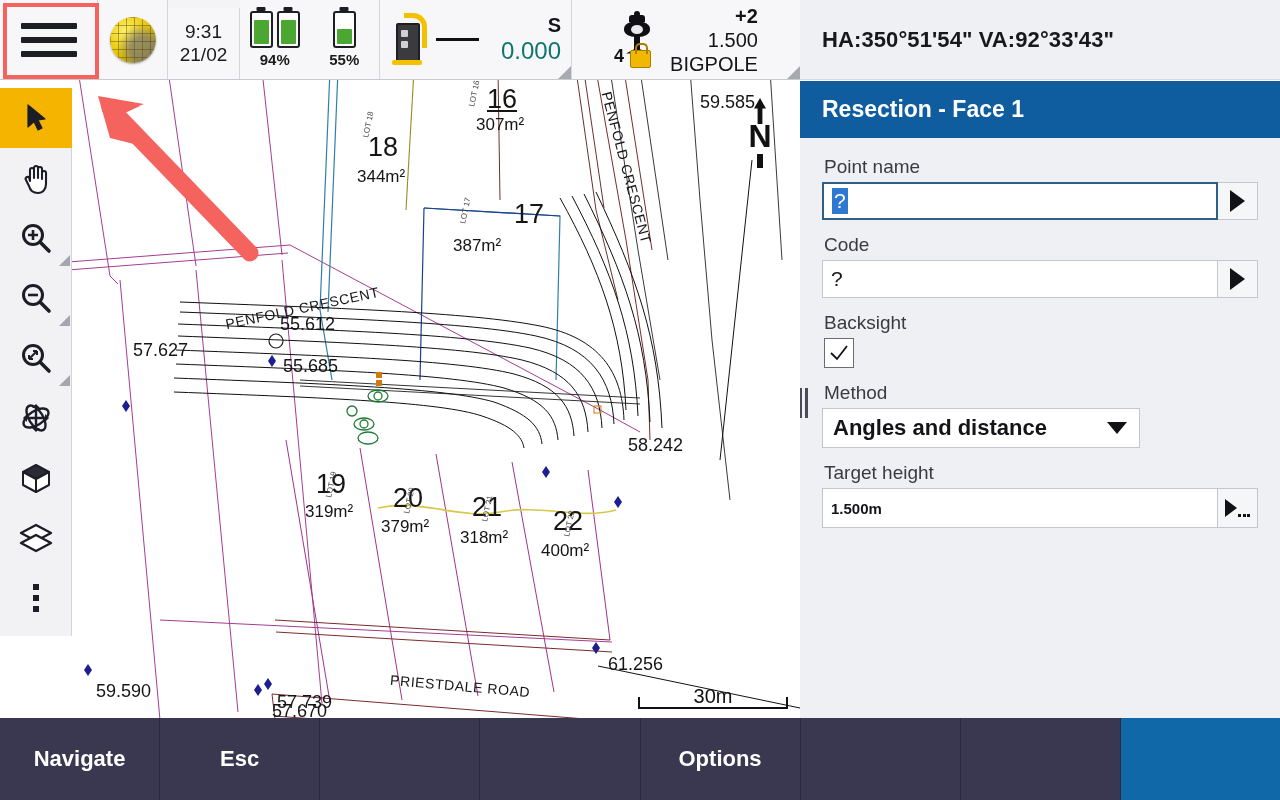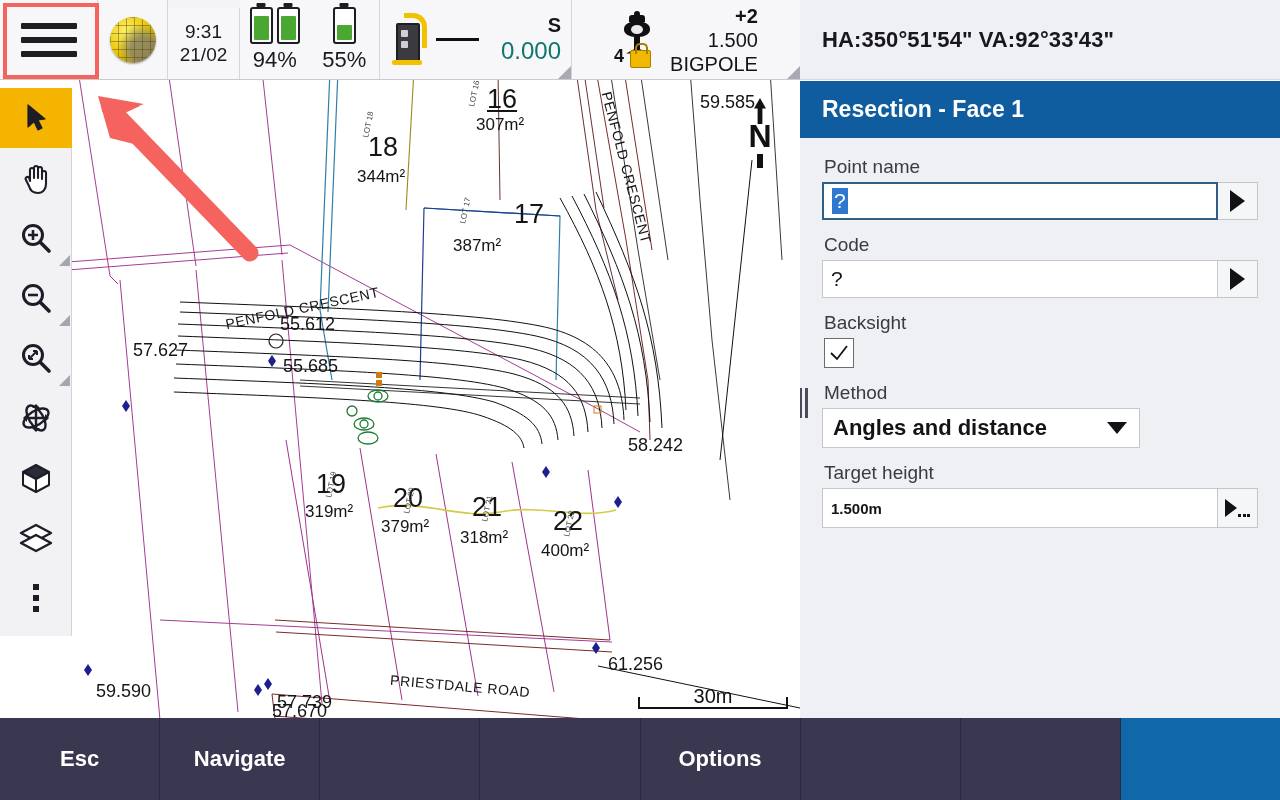"94%" .batt-pct { font-size: 22px -> 15px; font-weight: 400 -> 700 }
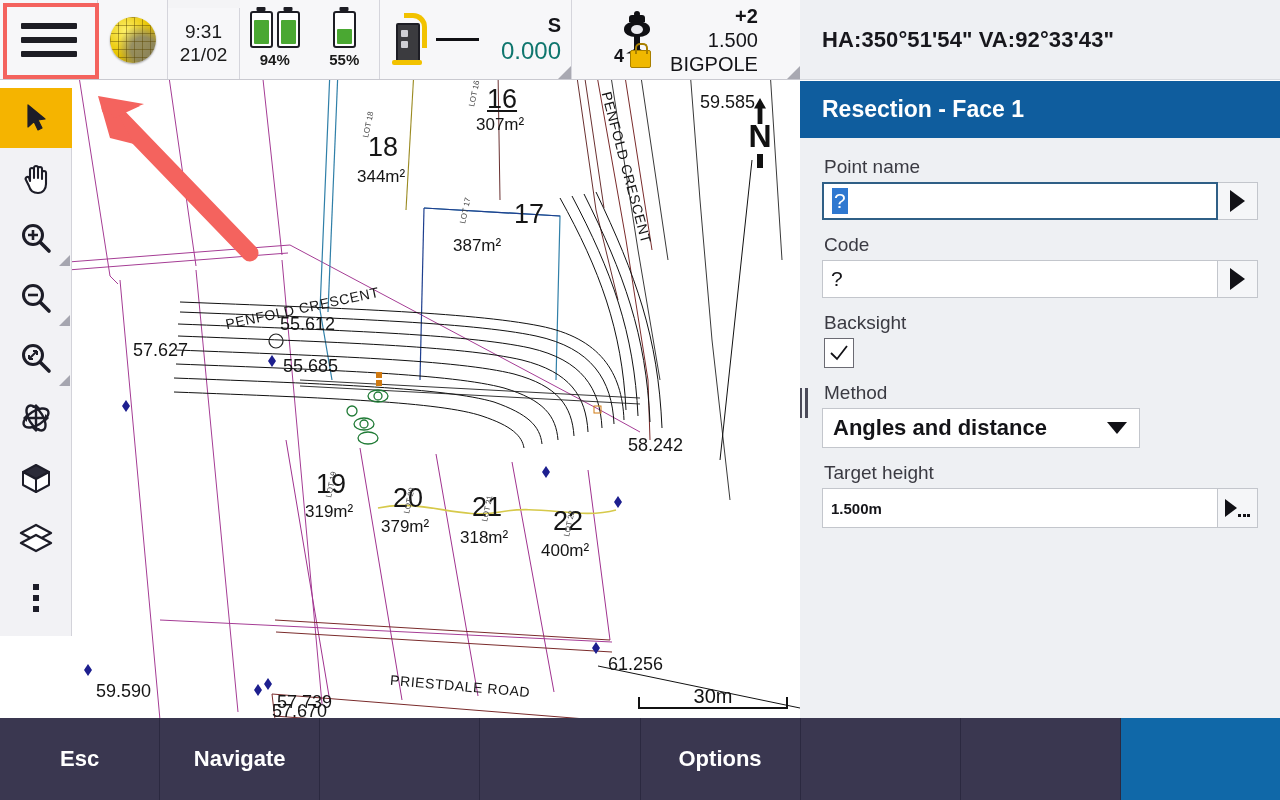"Esc" div.bbtn { order: before "Navigate" -> after "Navigate" }
